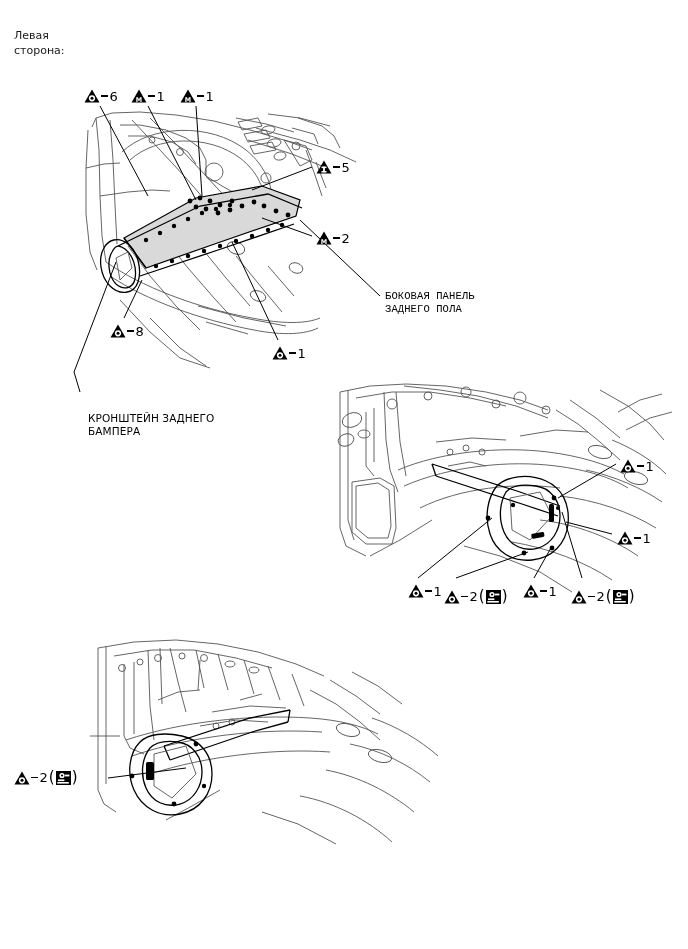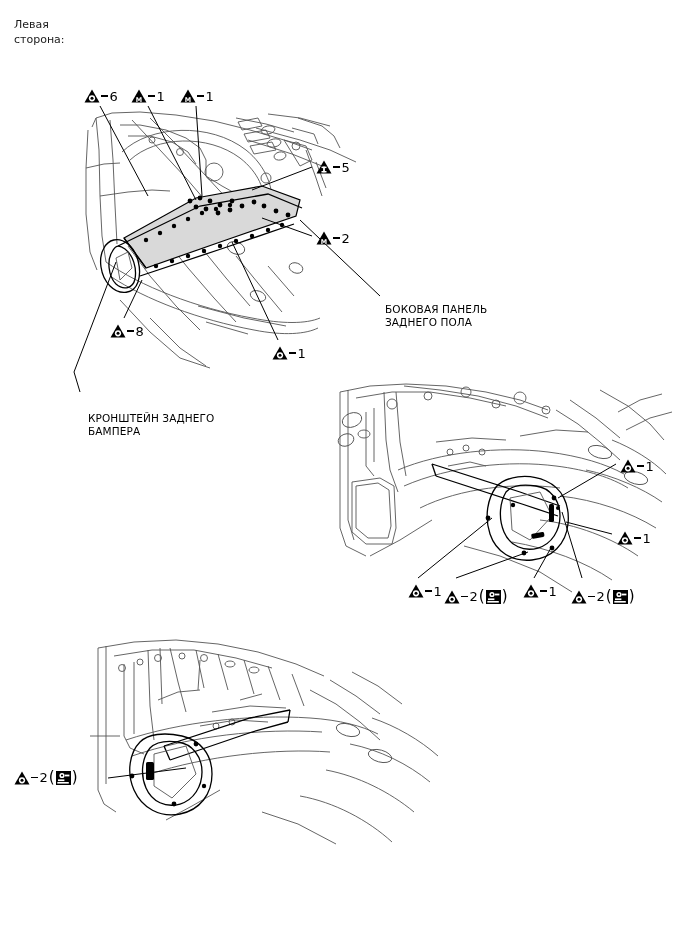"Левая" div.abs { top: 17px -> 28px }
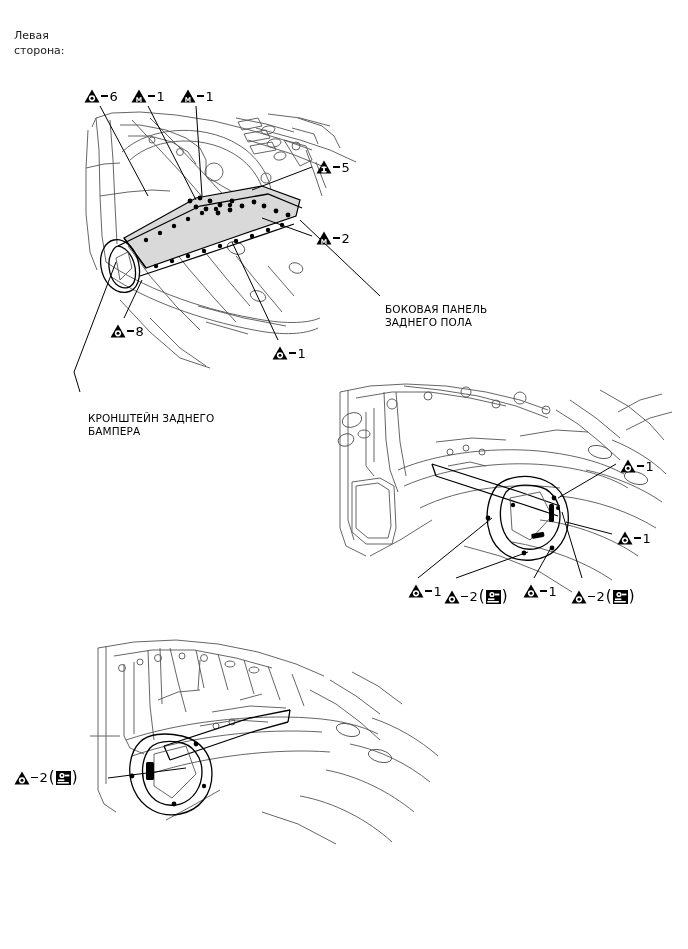"БОКОВАЯ ПАНЕЛЬ" div.abs { font-family: none -> Liberation Mono, monospace; top: 303px -> 290px }
